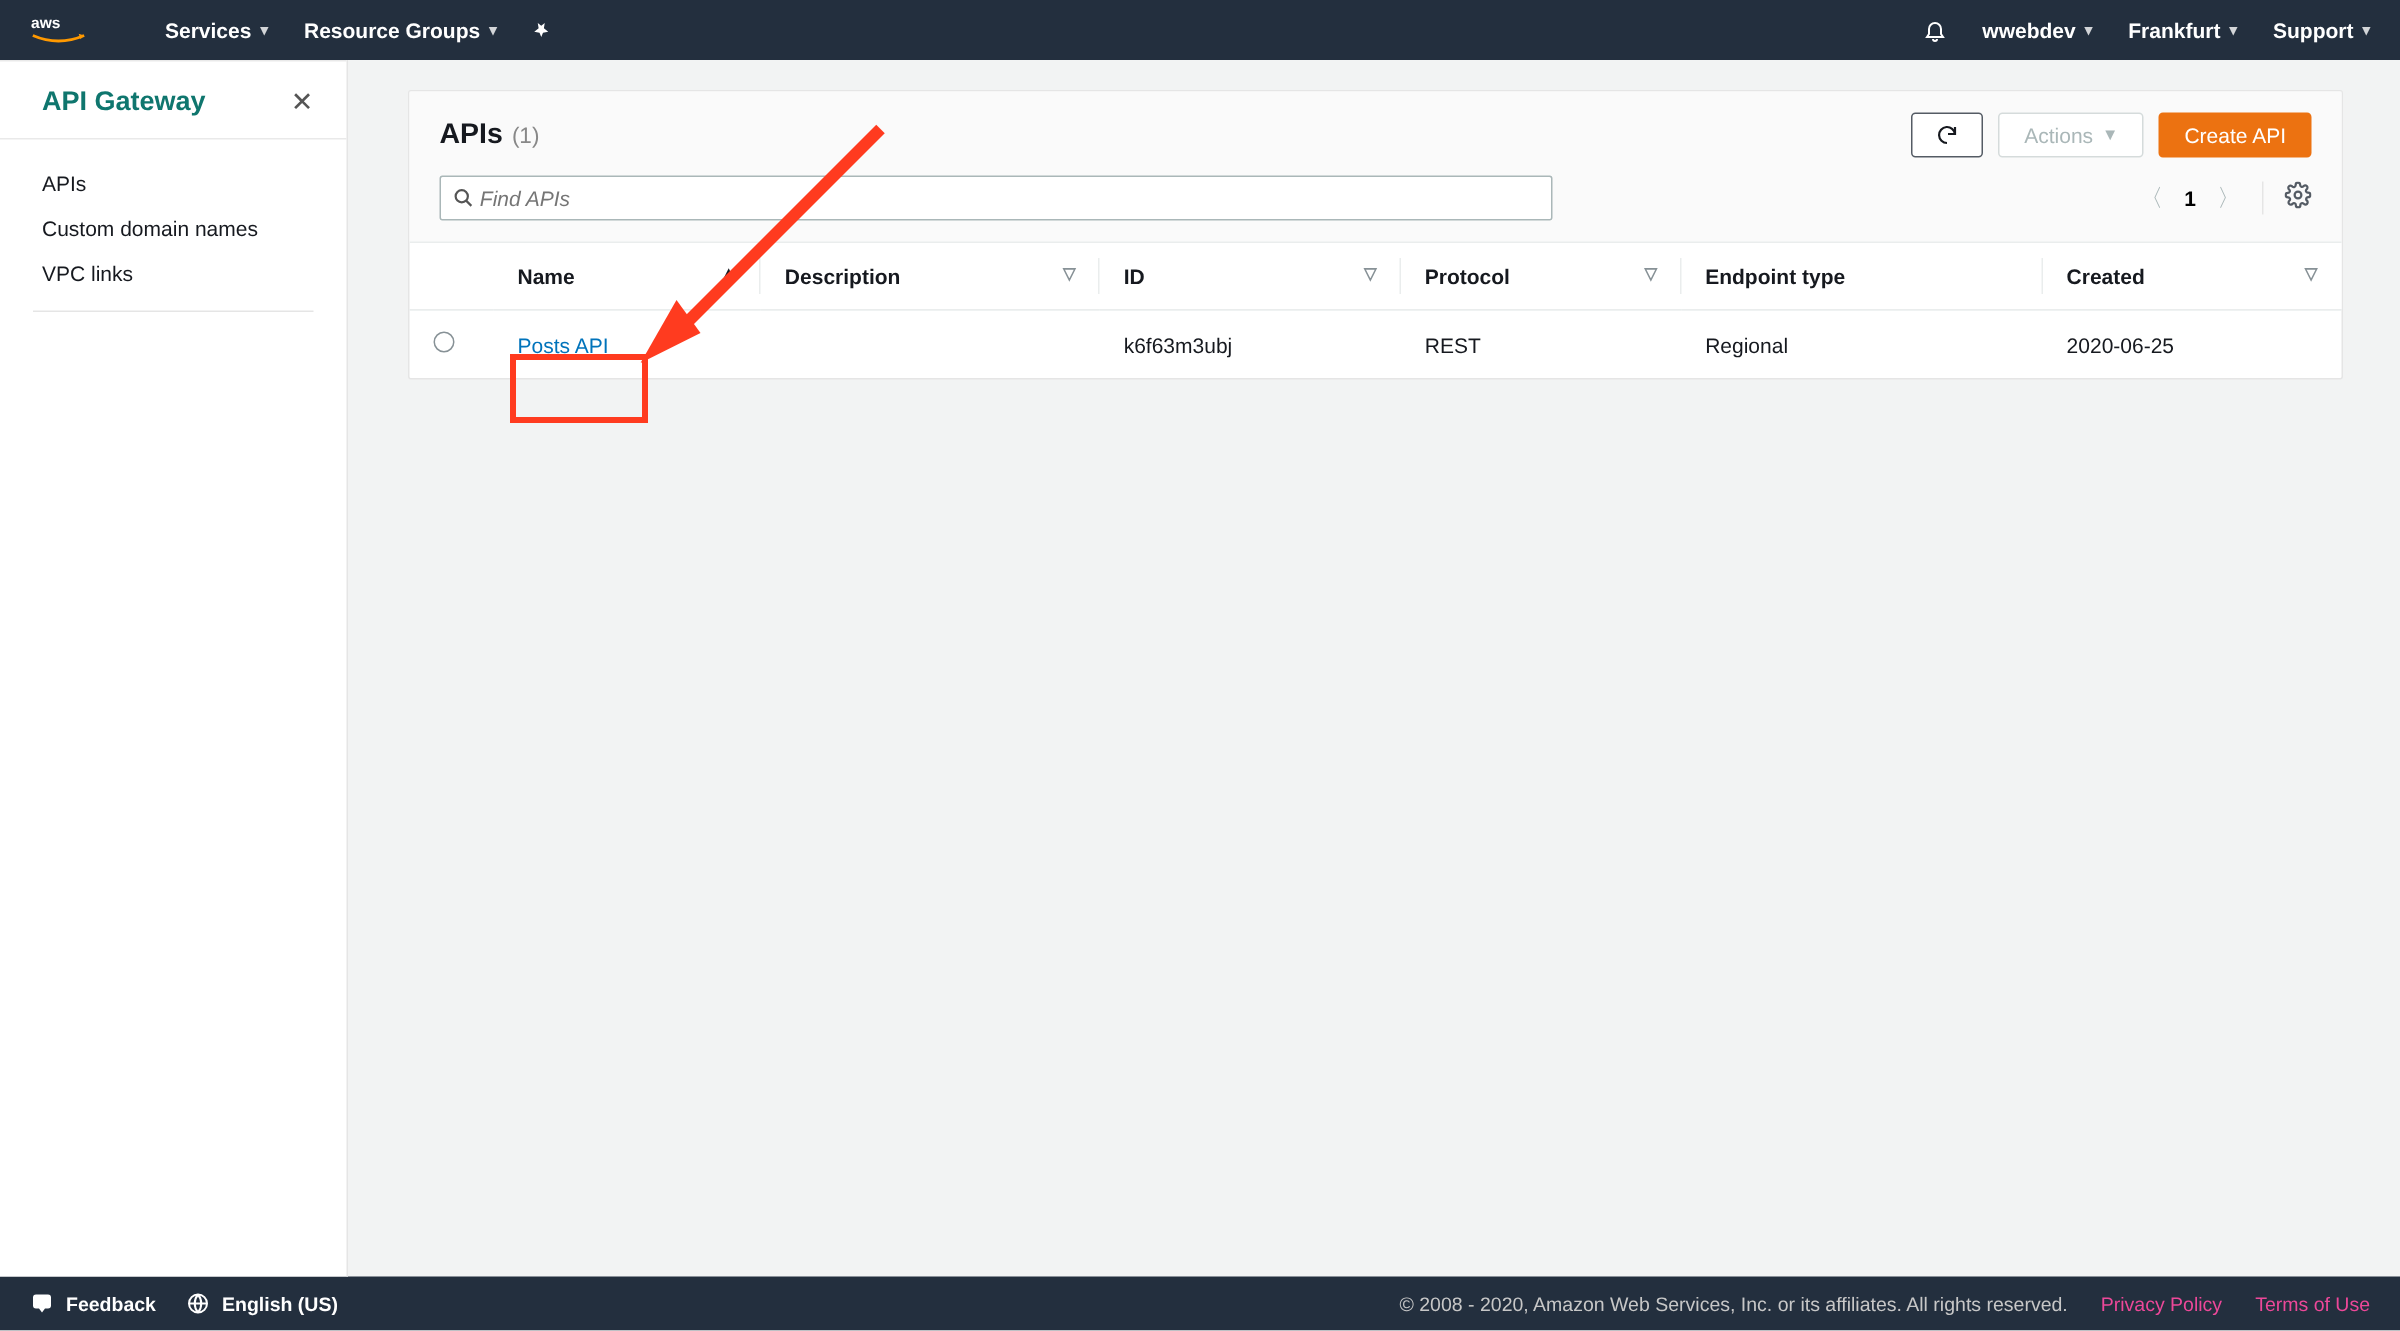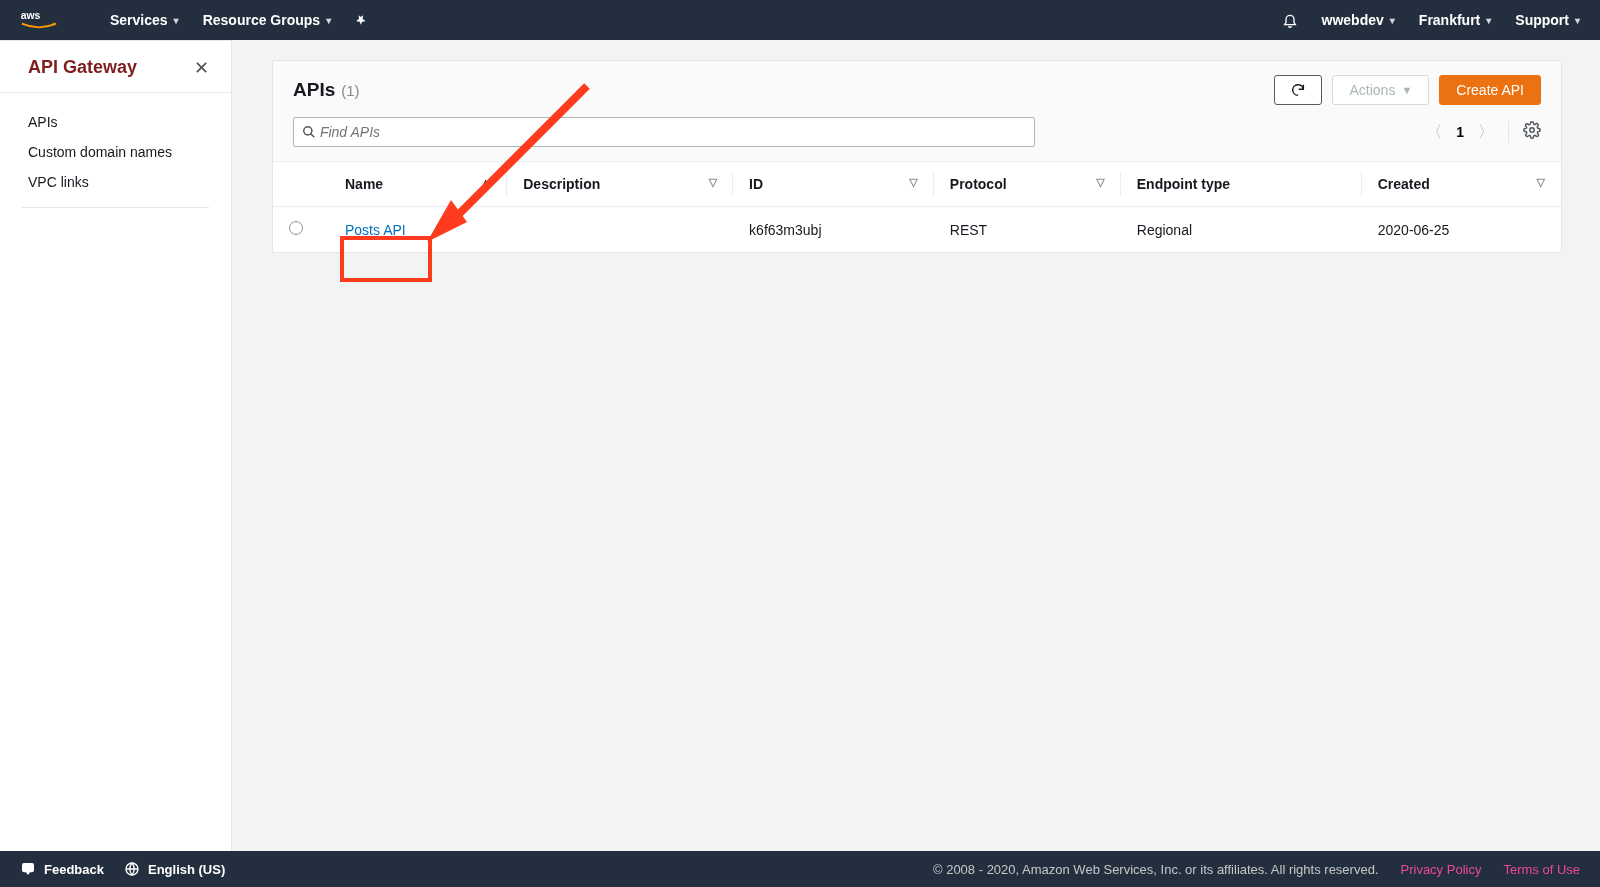"API Gateway" .sidebar-header h1 { color: #7f1d1d -> #0f766e }
